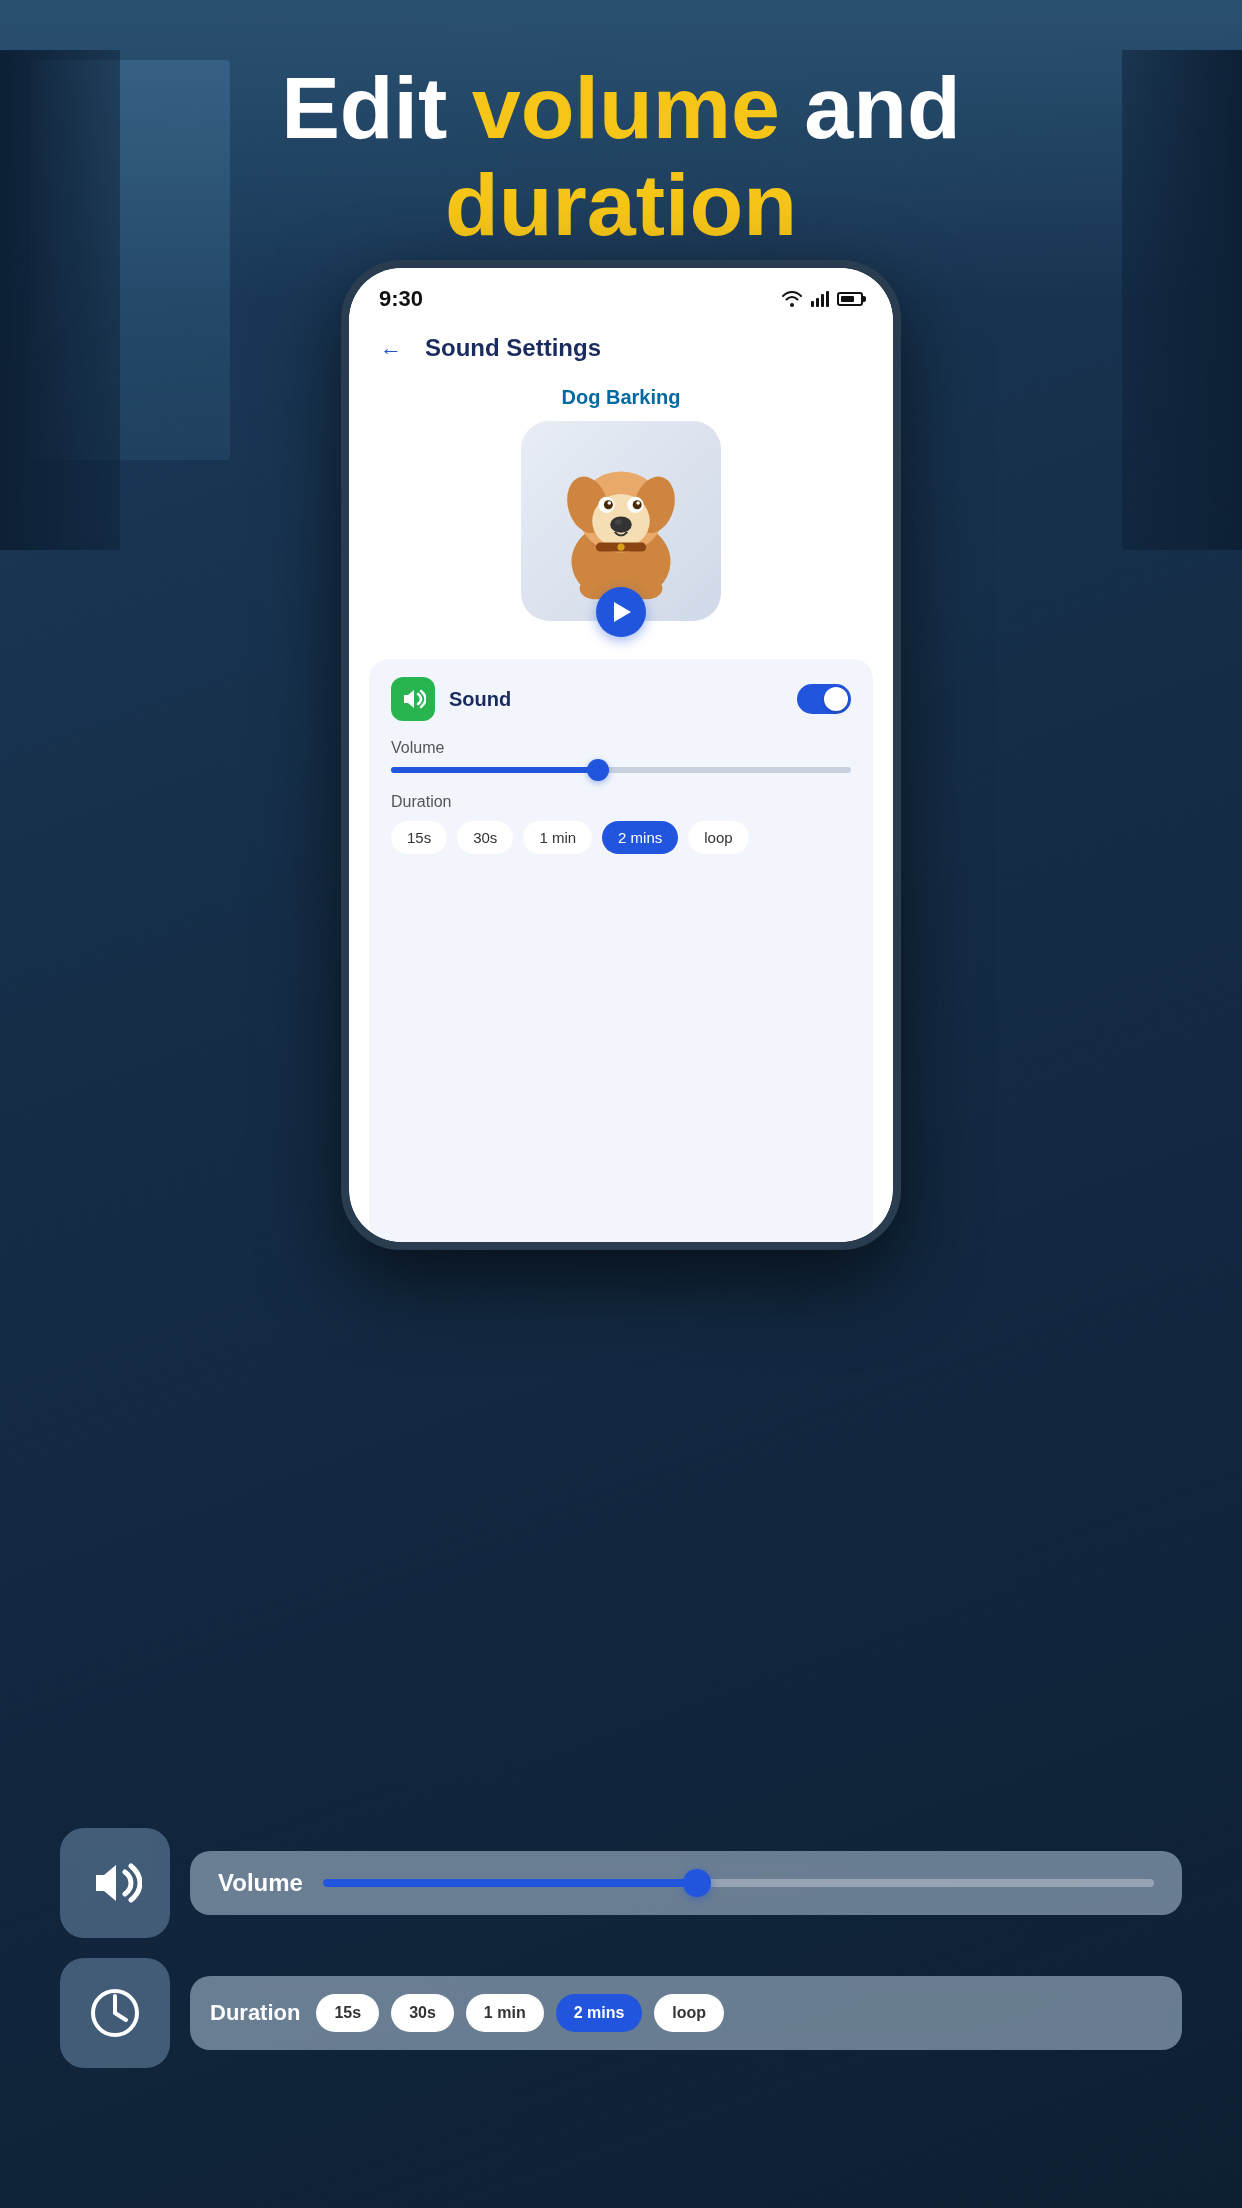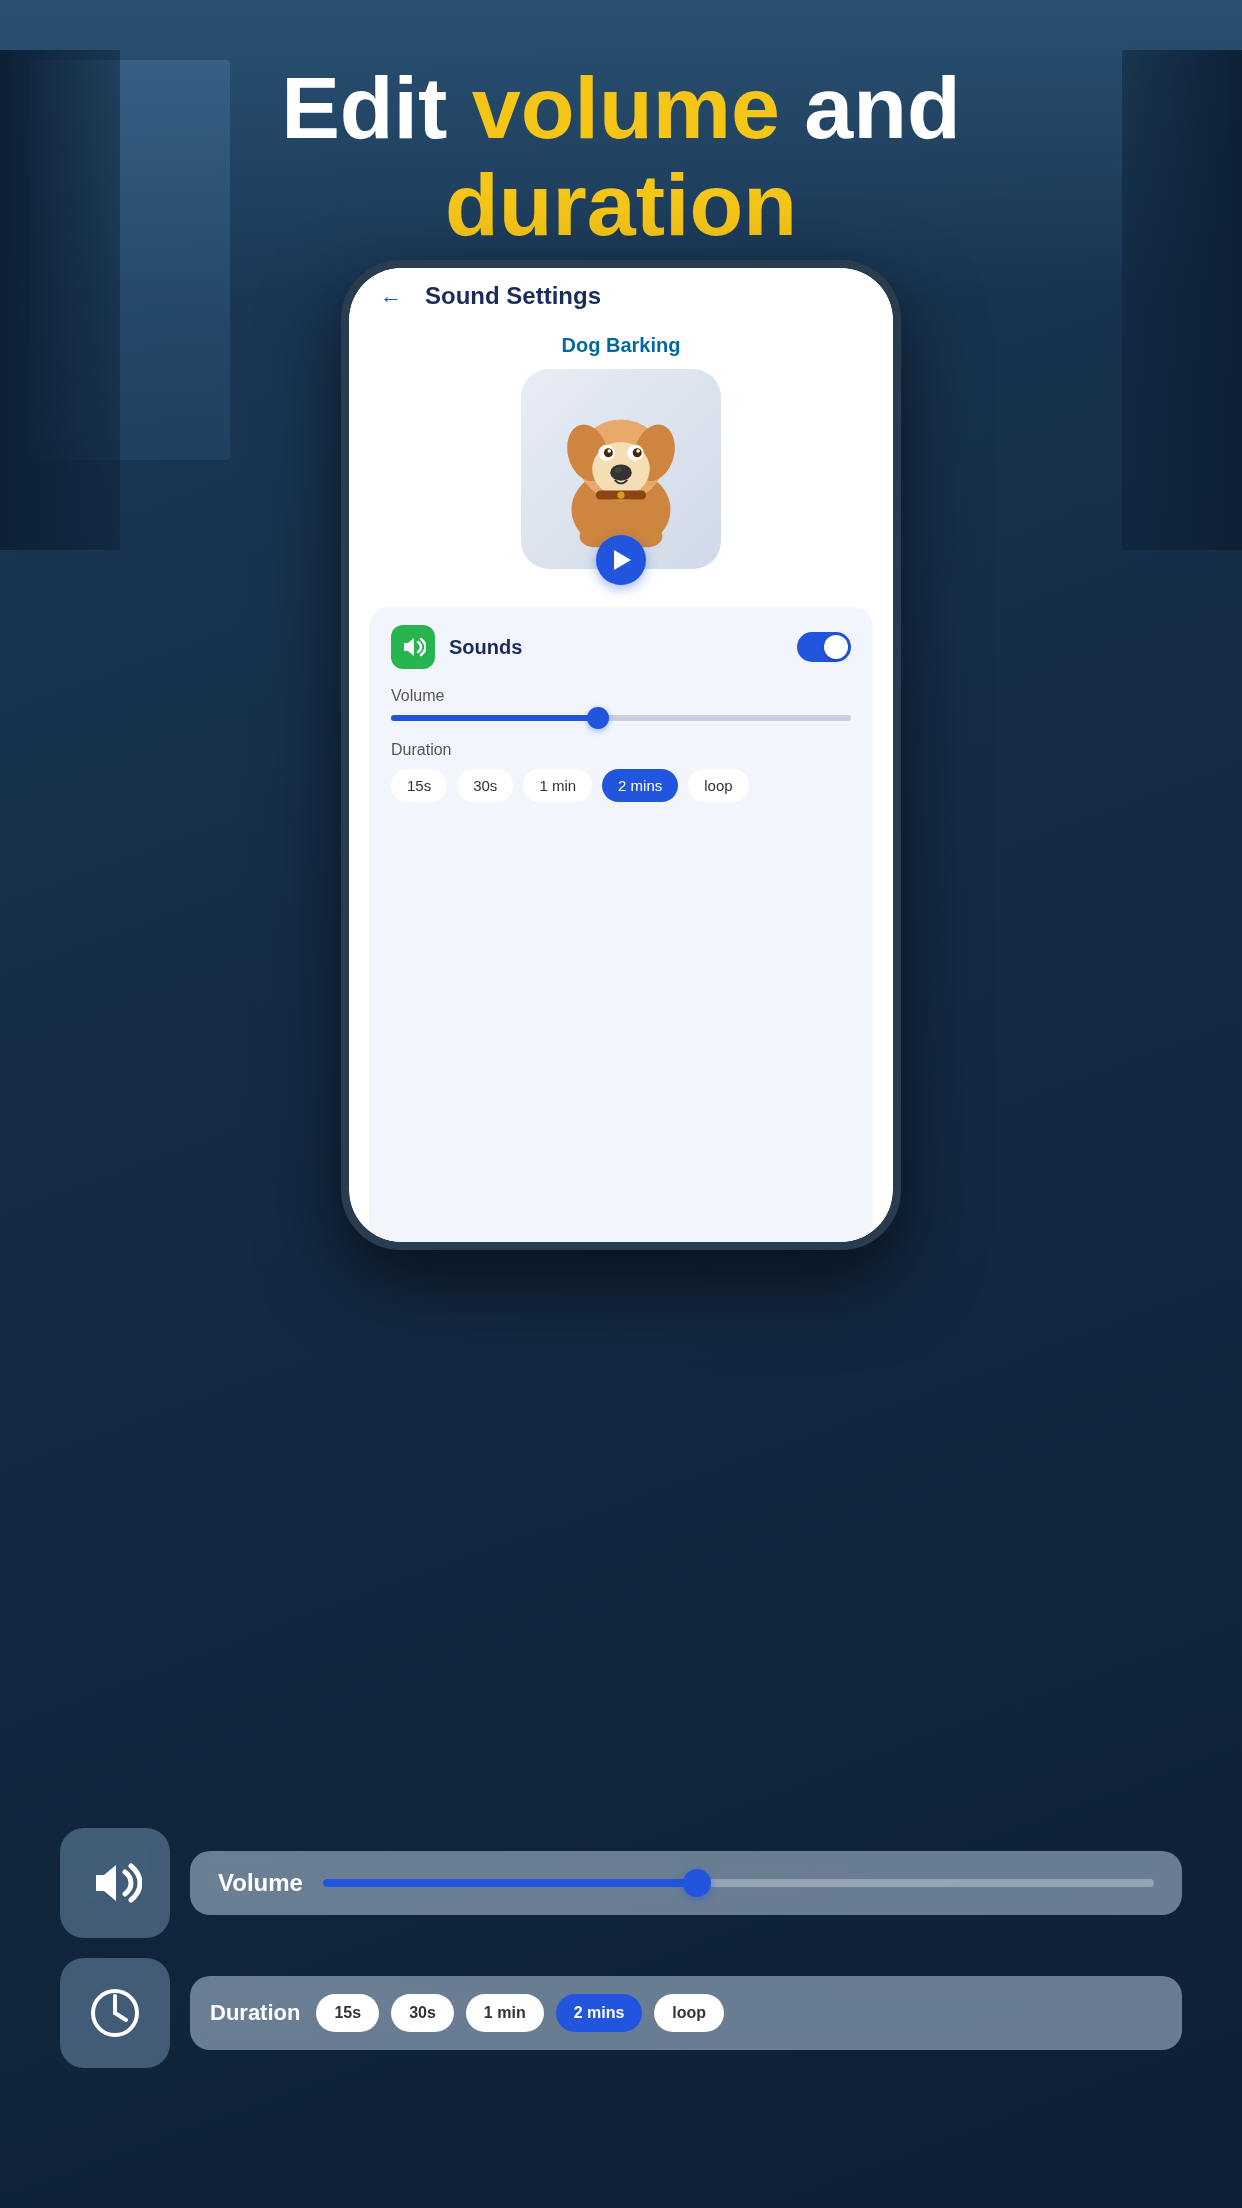"9:30" div.status-bar { html: none -> <div> <span>9:30</span> <div> <svg> <path></path> <path></path> <path></path> </svg> <svg> <rect></rect> <rect></rect> <rect></rect> <rect></rect> </svg> <div> <div></div> </div> </div> </div> }
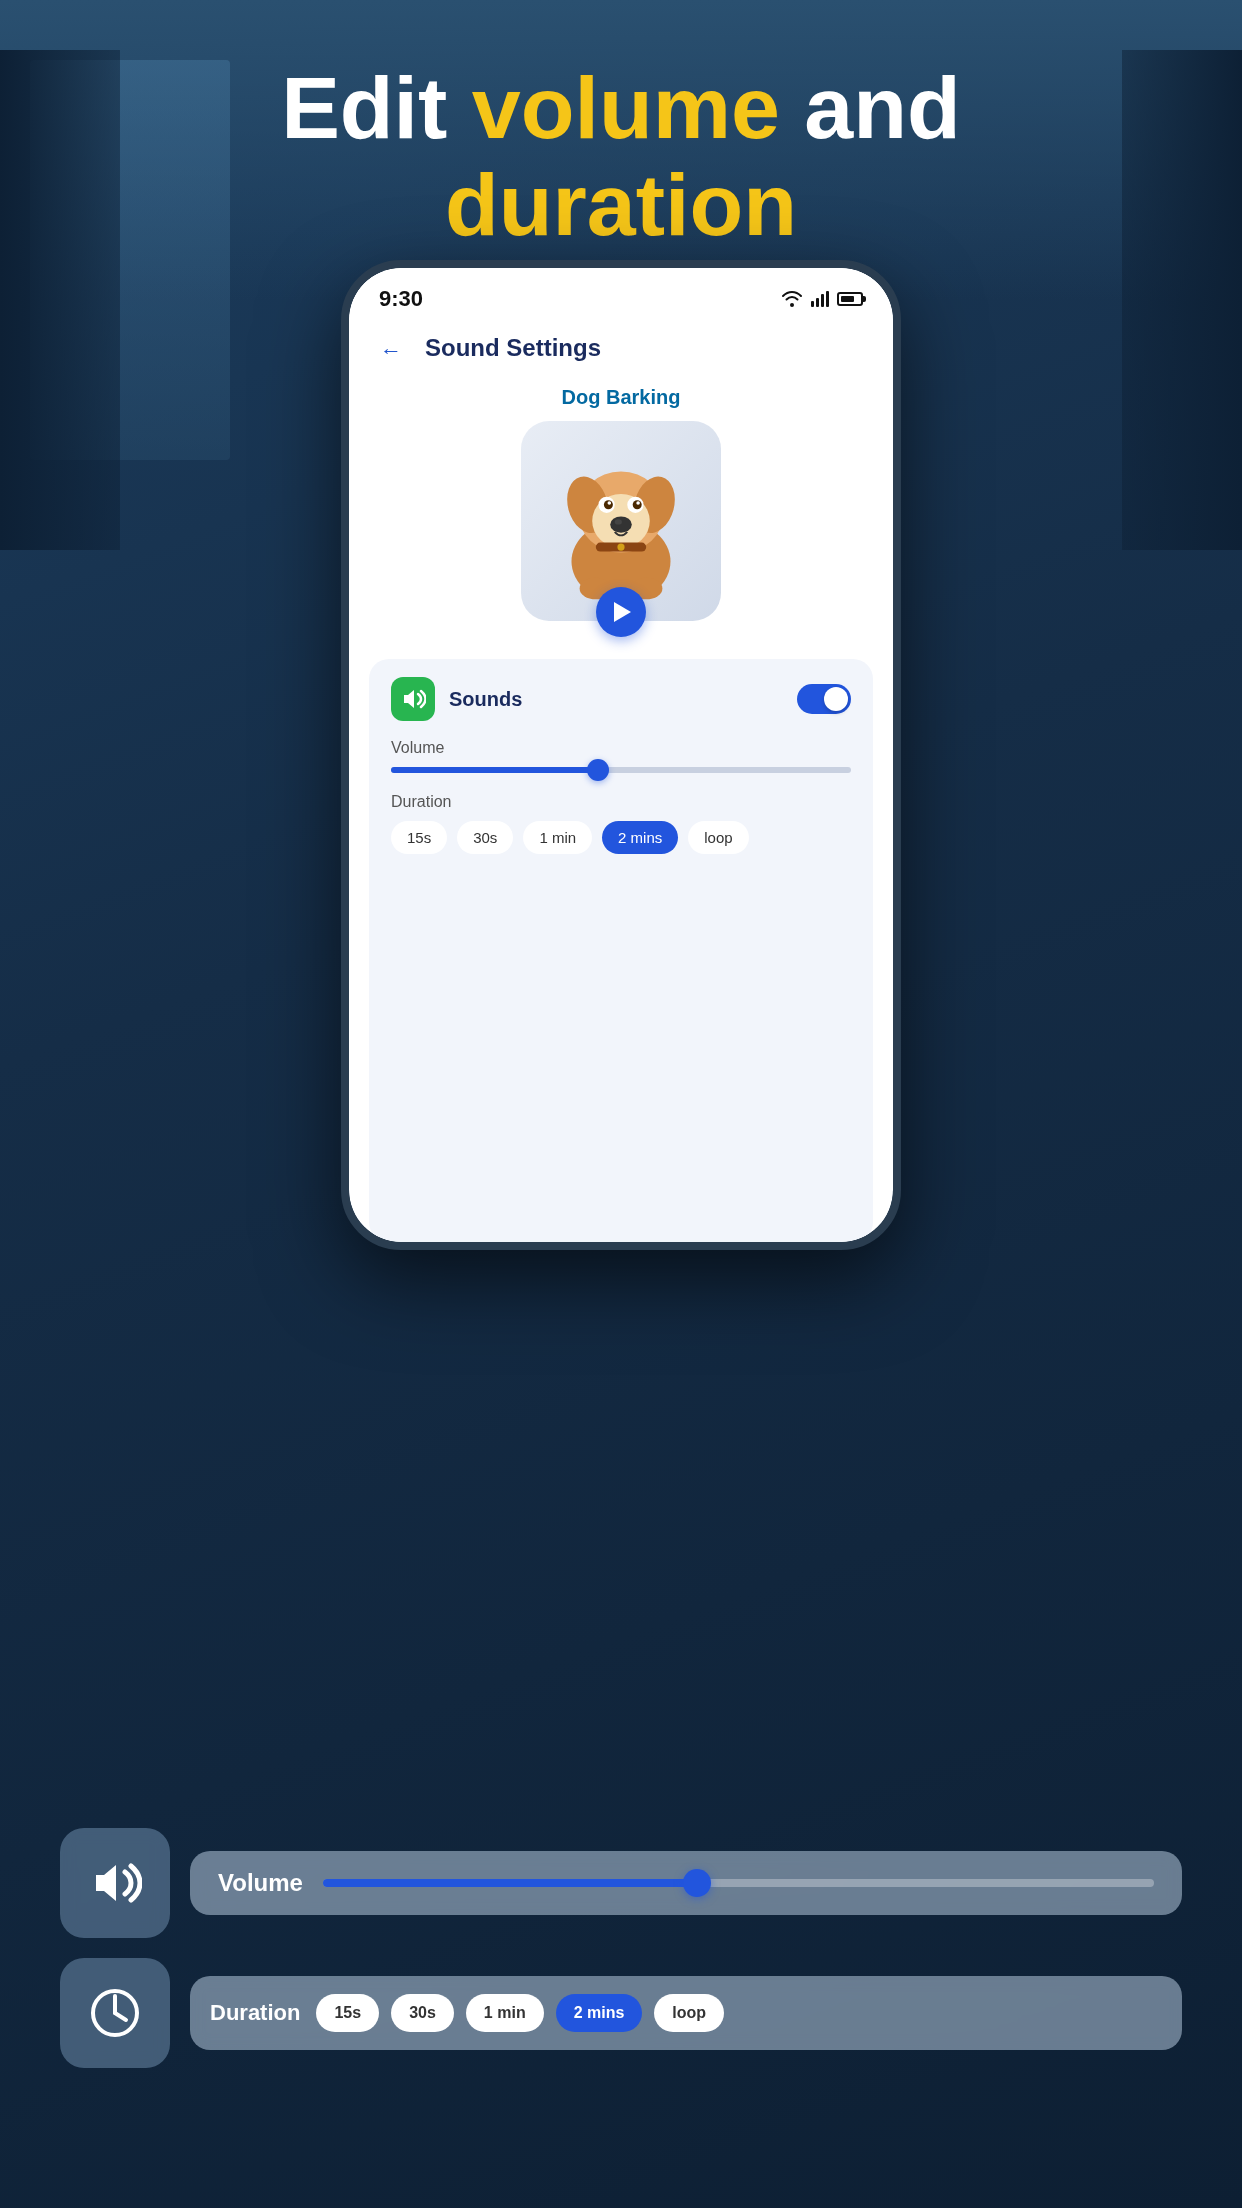"Sounds" span.sounds-label { text: Sounds -> Sound }
